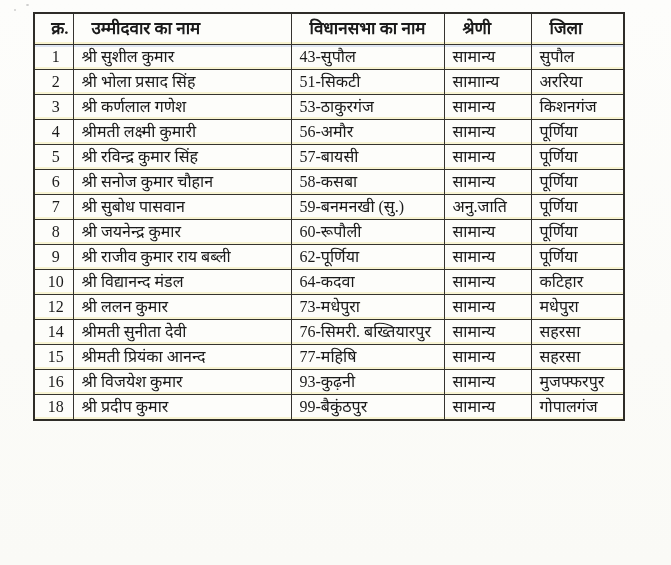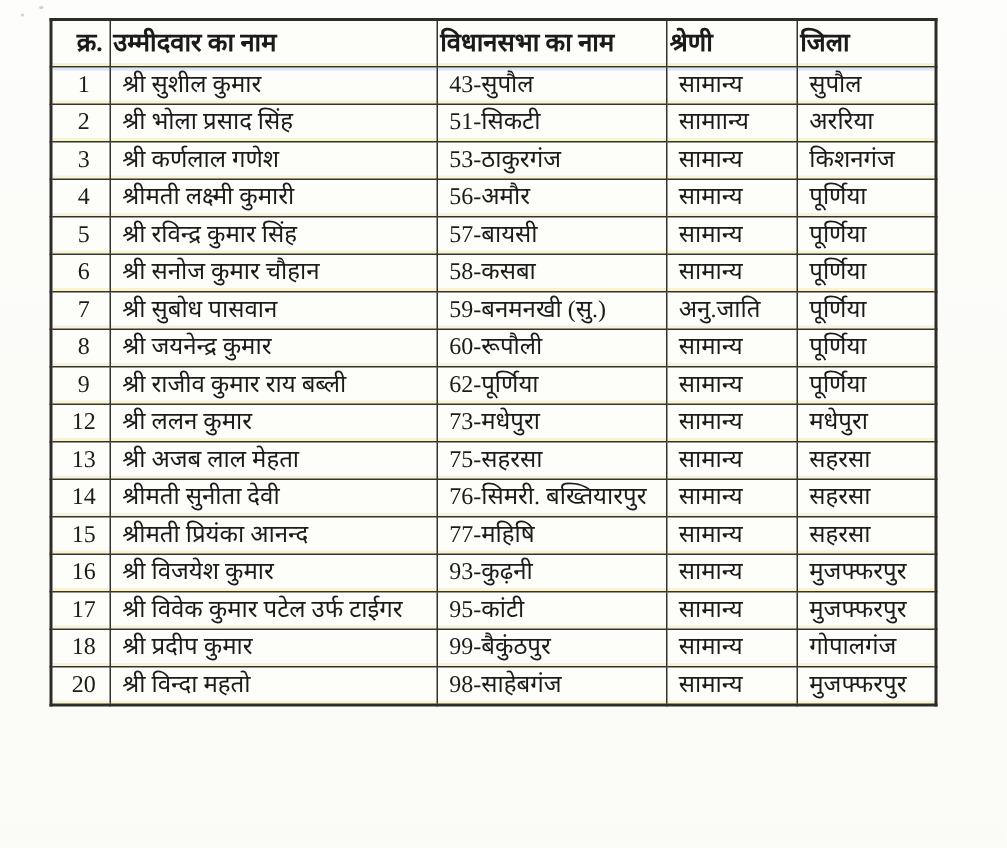"उम्मीदवार का नाम" table.doc-table thead th { padding-left: 2px -> 18px }
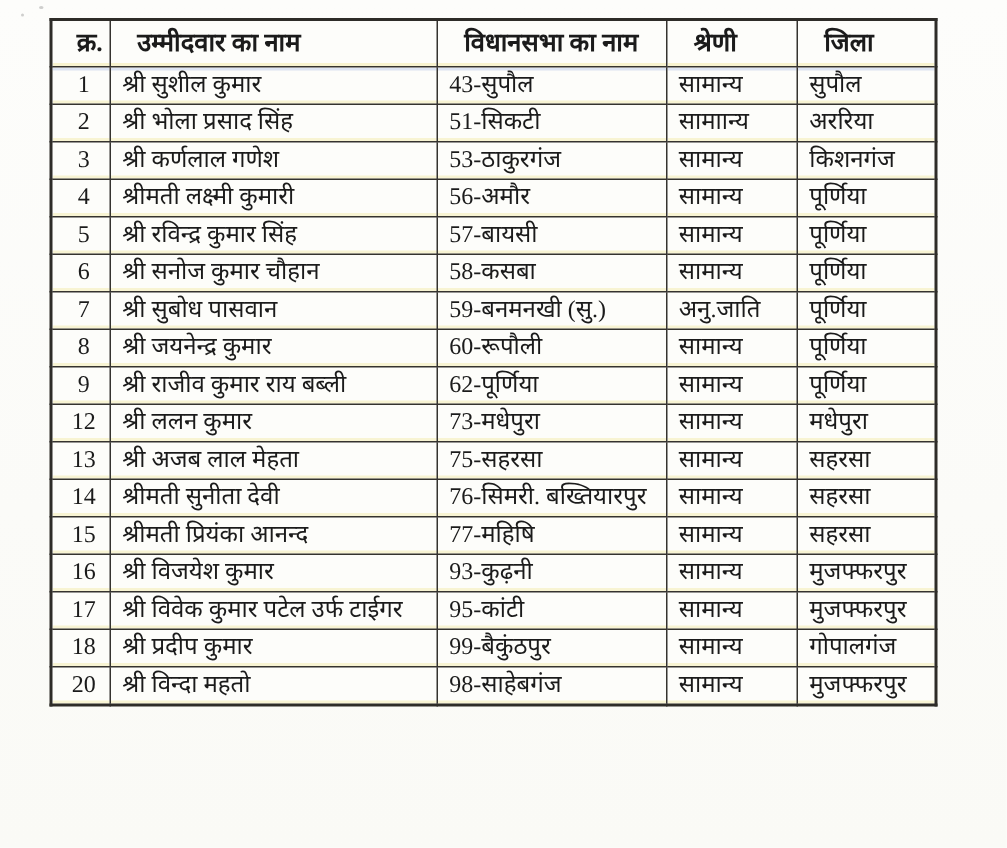"10" tr { html: none -> <tr> <td>10</td> <td>श्री विद्यानन्द मंडल</td> <td>64-कदवा</td> <td>सामान्य</td> <td>कटिहार</td> </tr> }
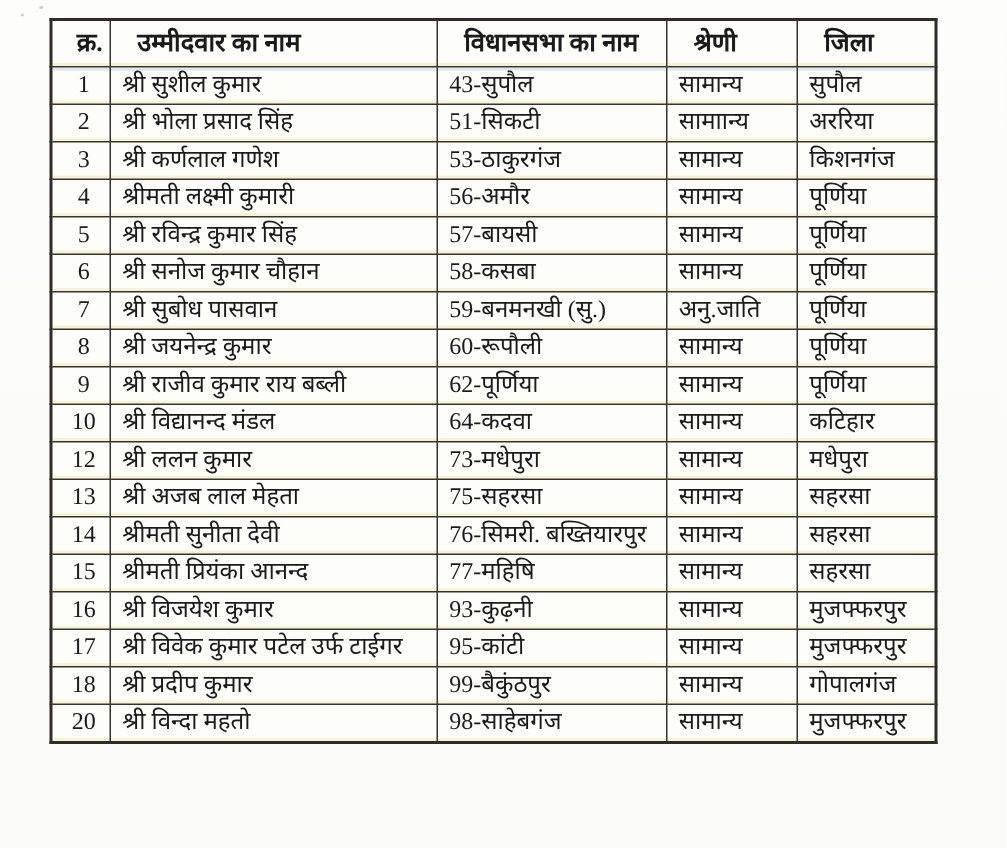"13" tr { html: <tr> <td>13</td> <td>श्री अजब लाल मेहता</td> <td>75-सहरसा</td> <td>सामान्य</td> <td>सहरसा</td> </tr> -> none }
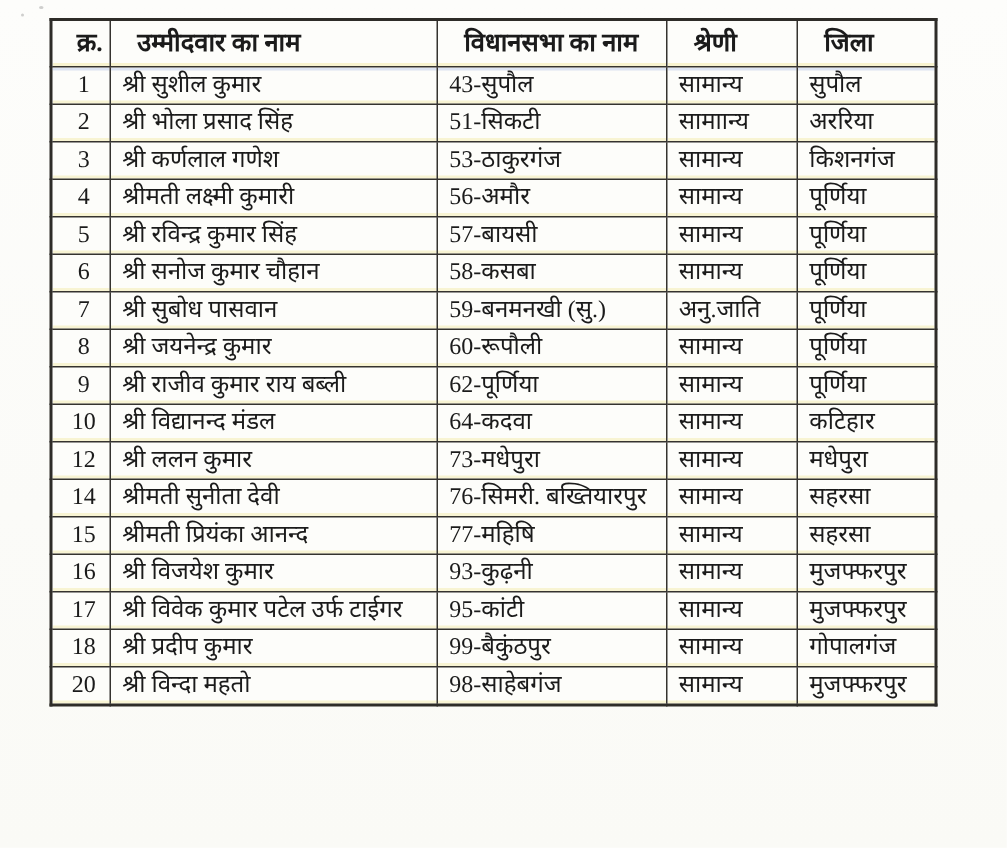"17" tr { html: <tr> <td>17</td> <td>श्री विवेक कुमार पटेल उर्फ टाईगर</td> <td>95-कांटी</td> <td>सामान्य</td> <td>मुजफ्फरपुर</td> </tr> -> none }
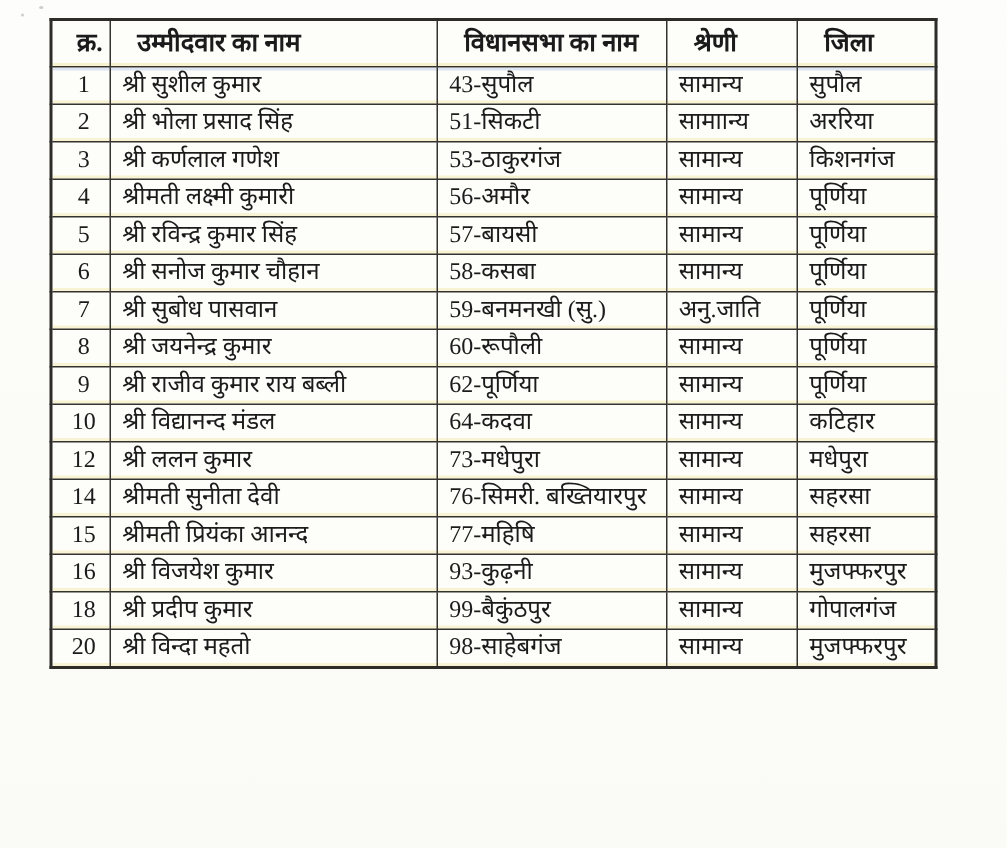"20" tr { html: <tr> <td>20</td> <td>श्री विन्दा महतो</td> <td>98-साहेबगंज</td> <td>सामान्य</td> <td>मुजफ्फरपुर</td> </tr> -> none }
